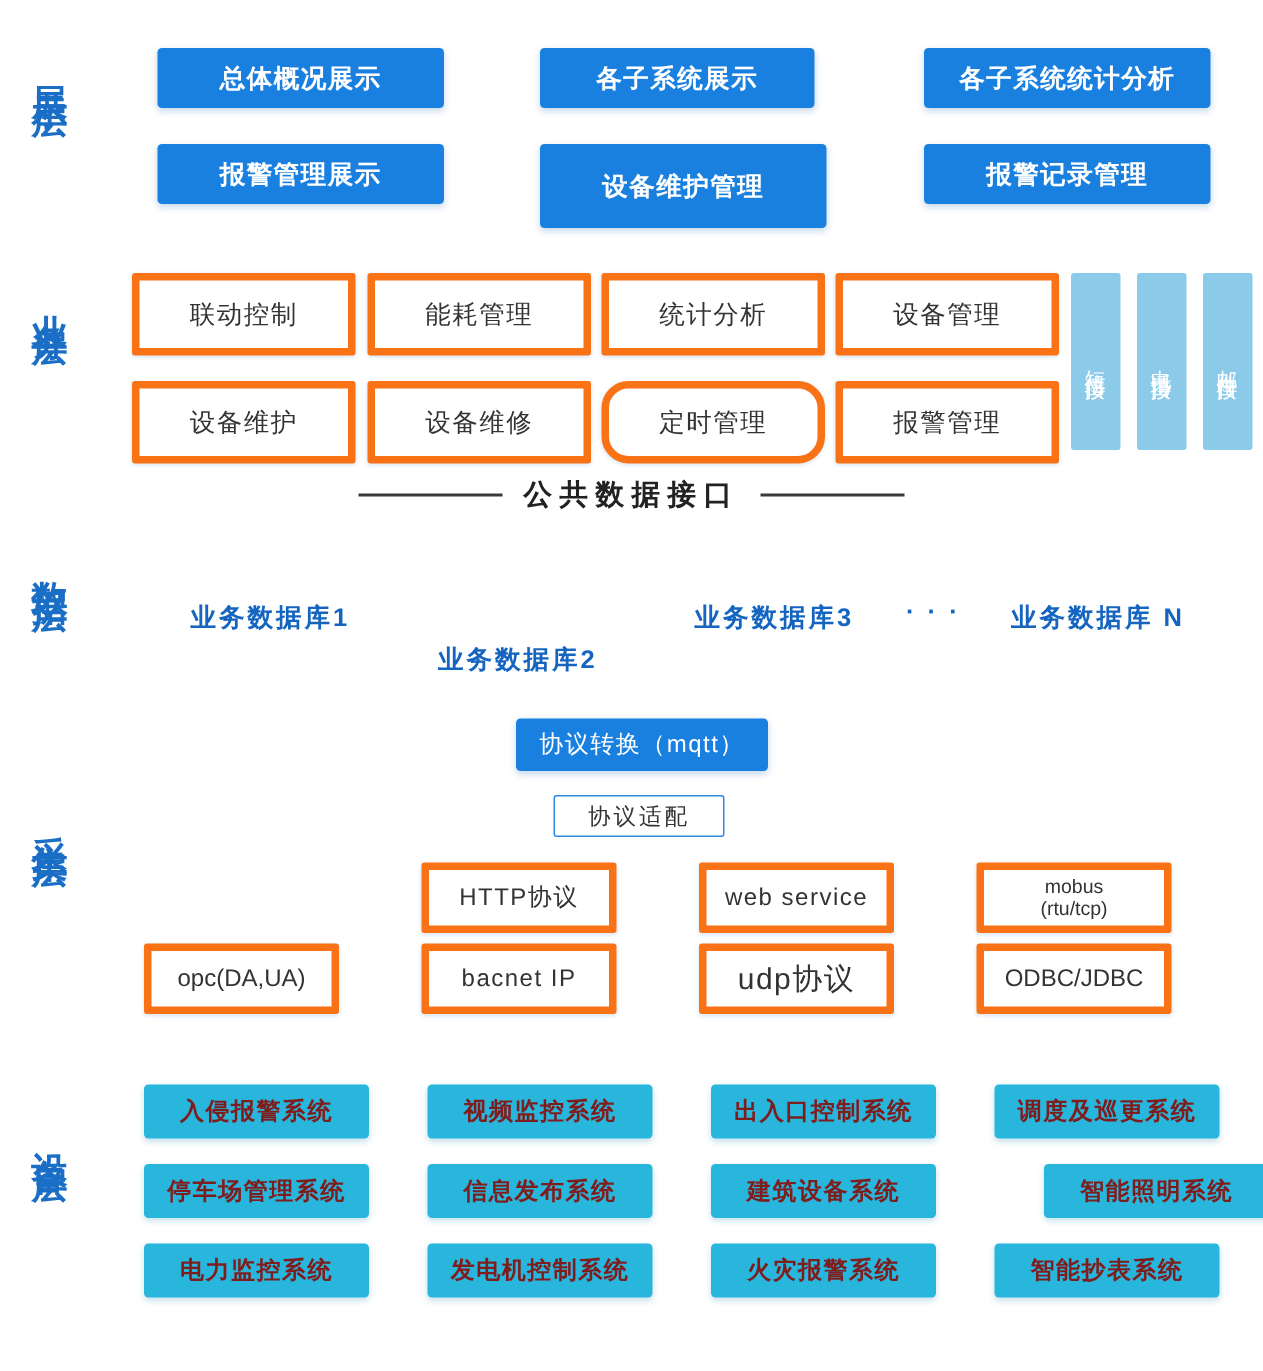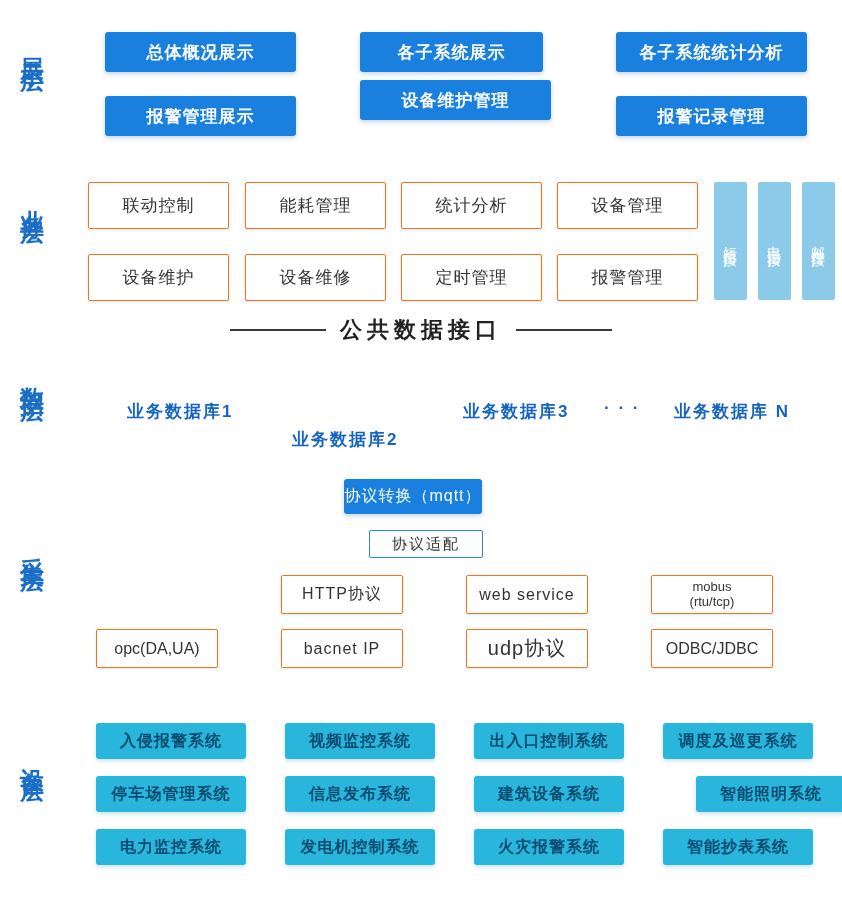"设备维护管理" div.btn-primary { height: 40px -> 56px; top: 80px -> 96px }
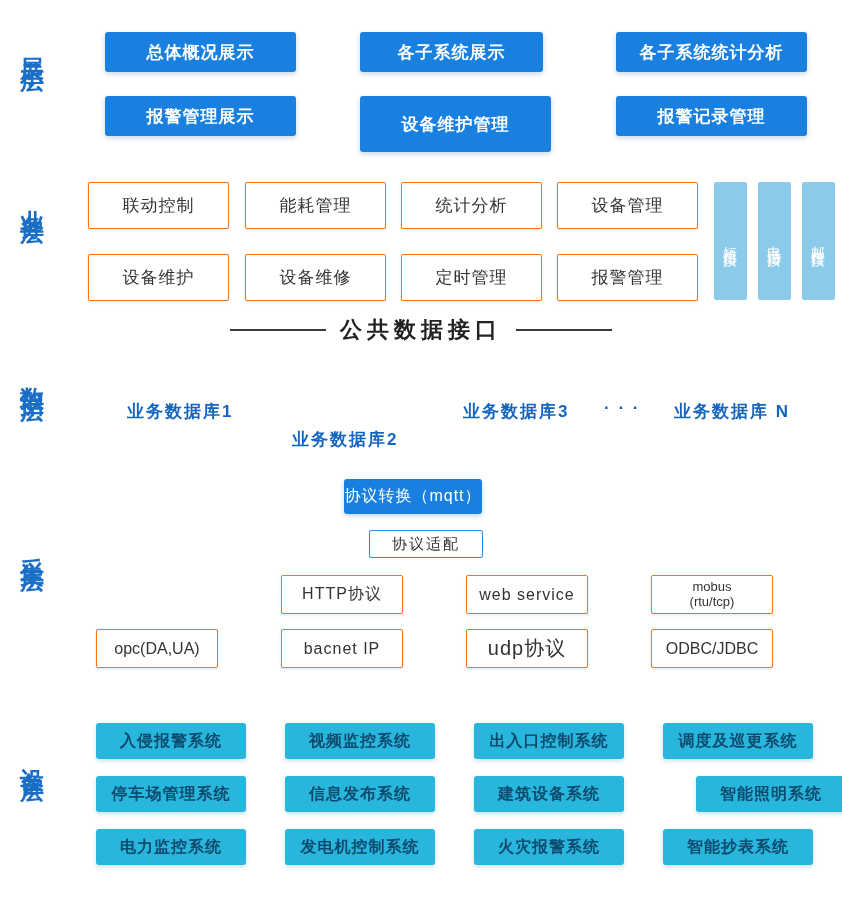"联动控制" .box { border: 1px solid #f97316 -> 5px solid #f97316 }
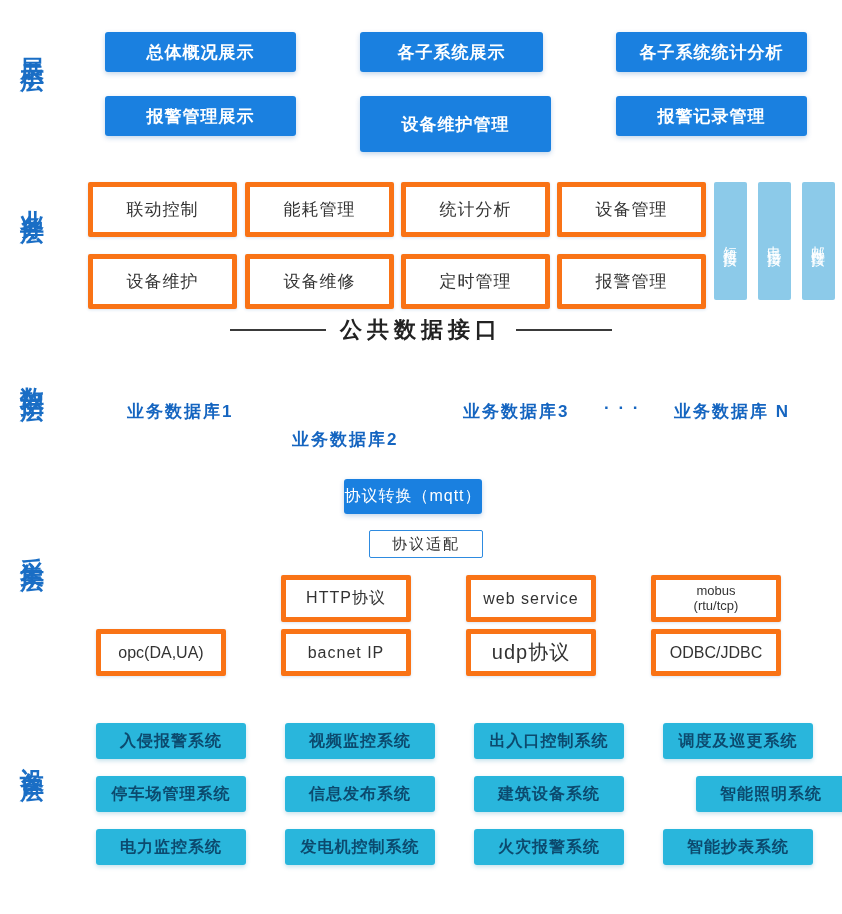"定时管理" div.box { border-radius: none -> 18px }
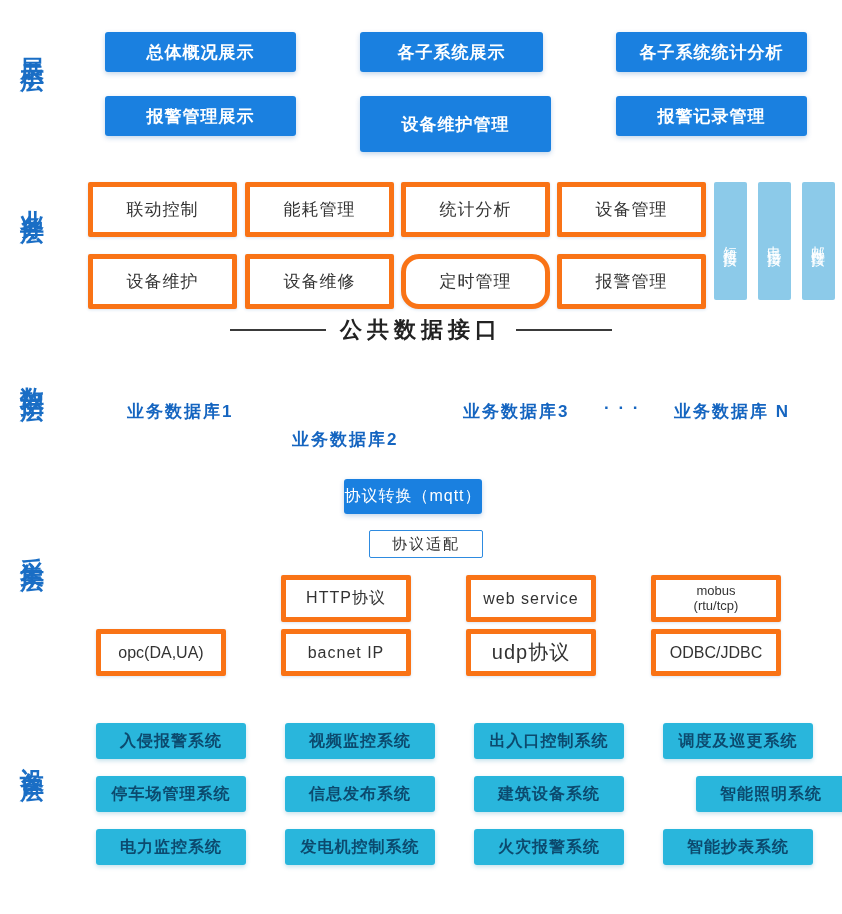"公共数据接口" .common-text { font-size: 22px -> 19px }
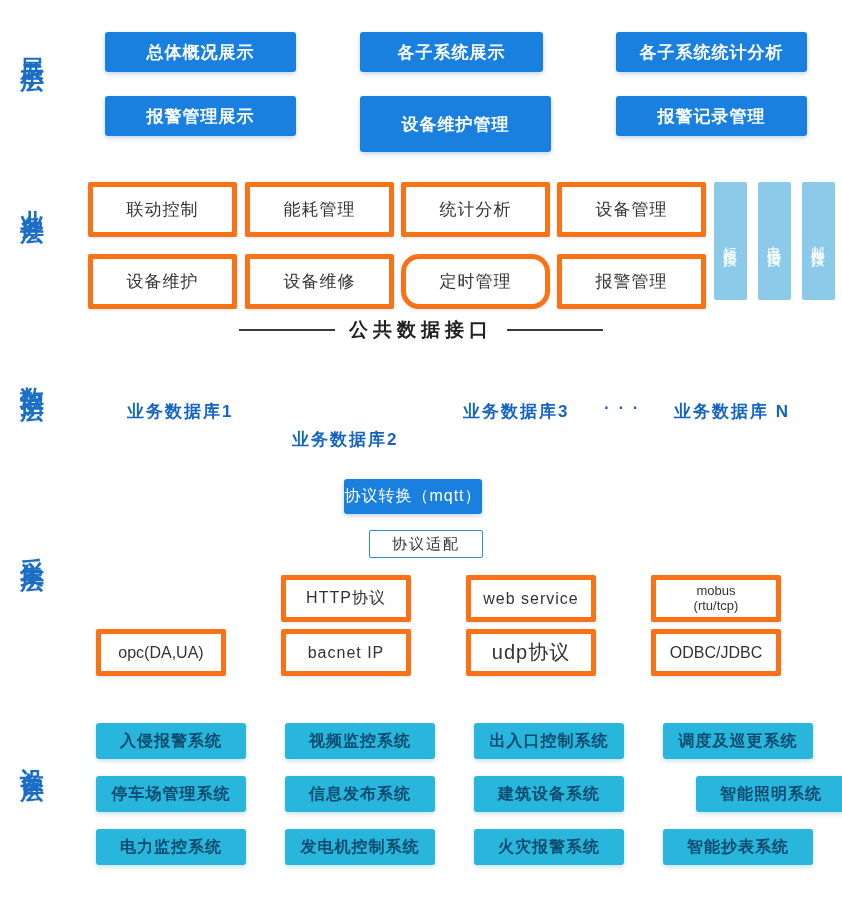"协议转换（mqtt）" div.btn-primary { width: 138px -> 168px }
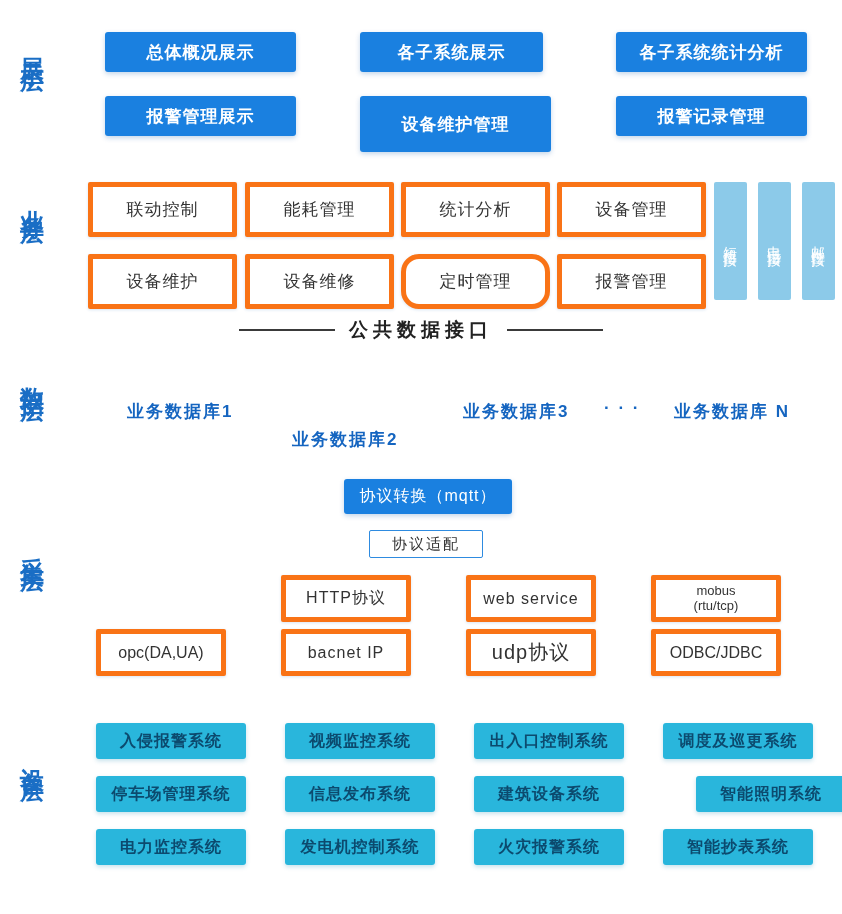"入侵报警系统" .btn-cyan { color: #0c4a6e -> #7f1d1d }
